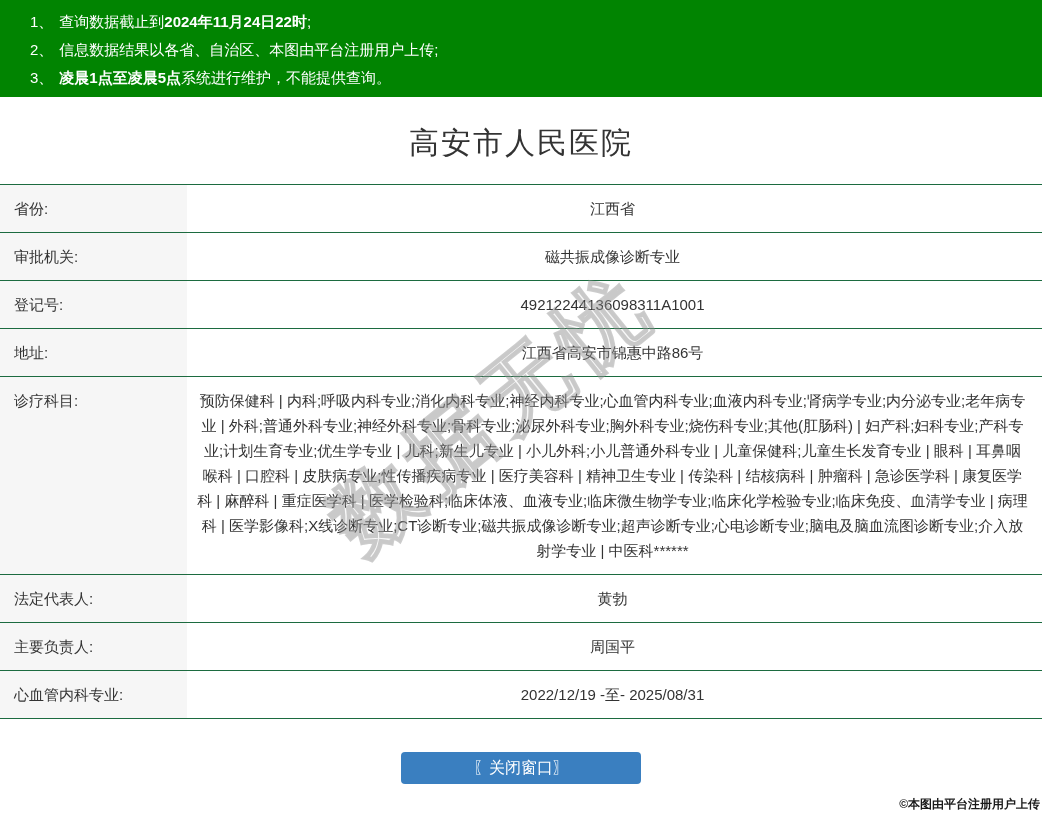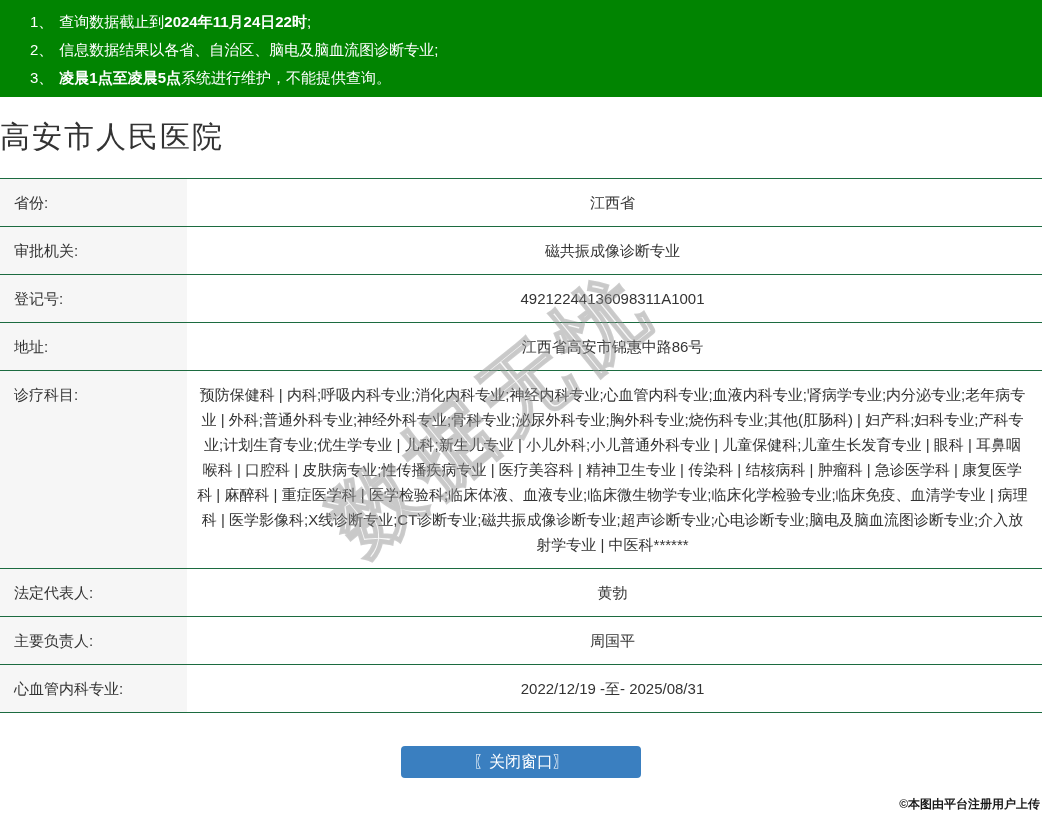"信息数据结果以各省、自治区、脑电及脑血流图诊断专业;" span { text: 脑电及脑血流图诊断专业 -> 本图由平台注册用户上传 }
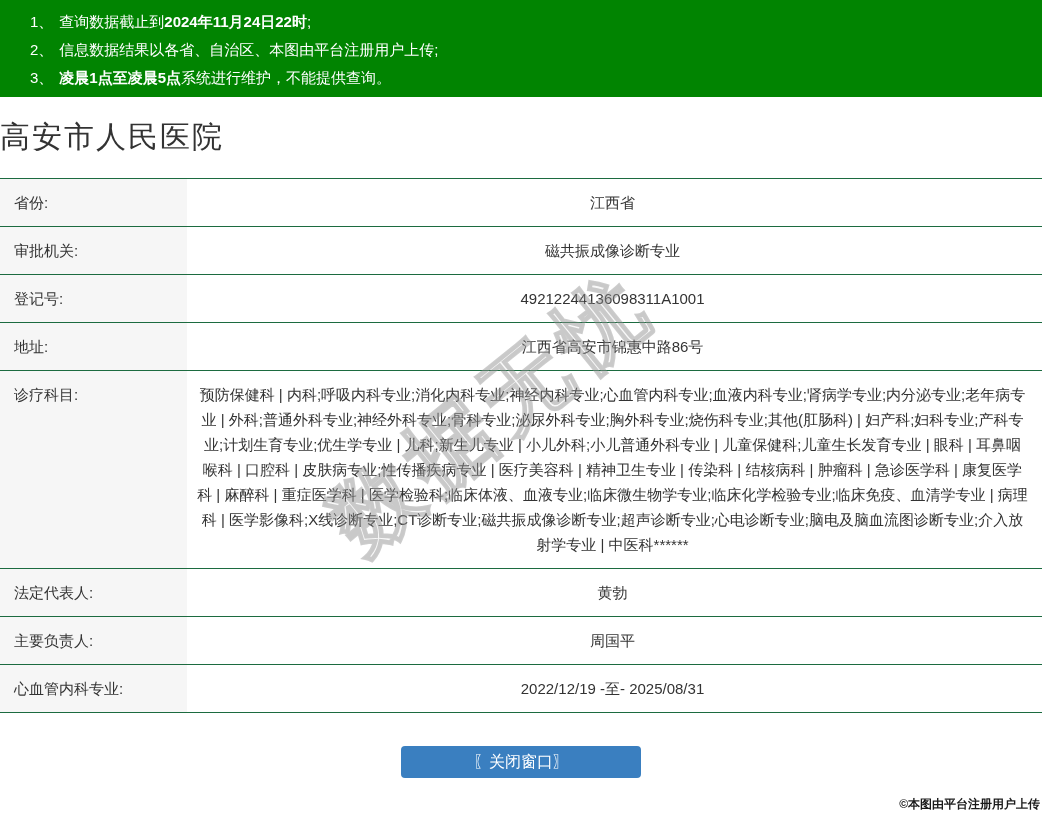"高安市人民医院" .page-title { margin-top: 20px -> 26px; text-align: none -> center }
